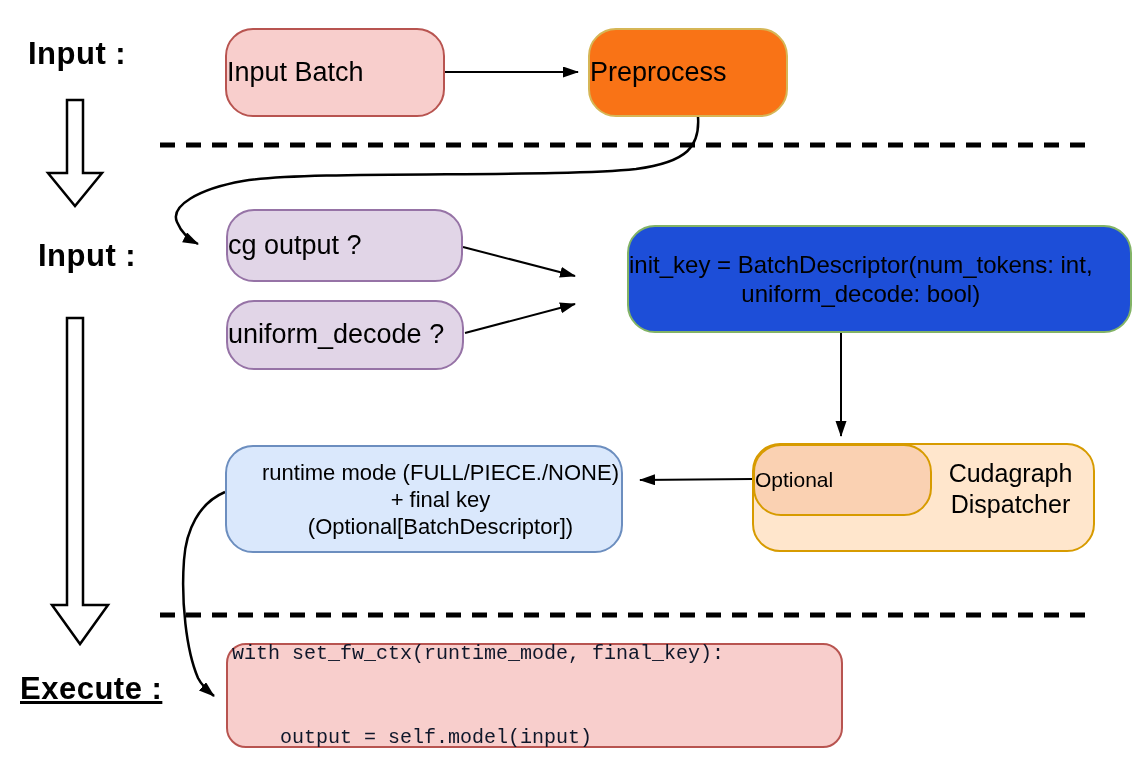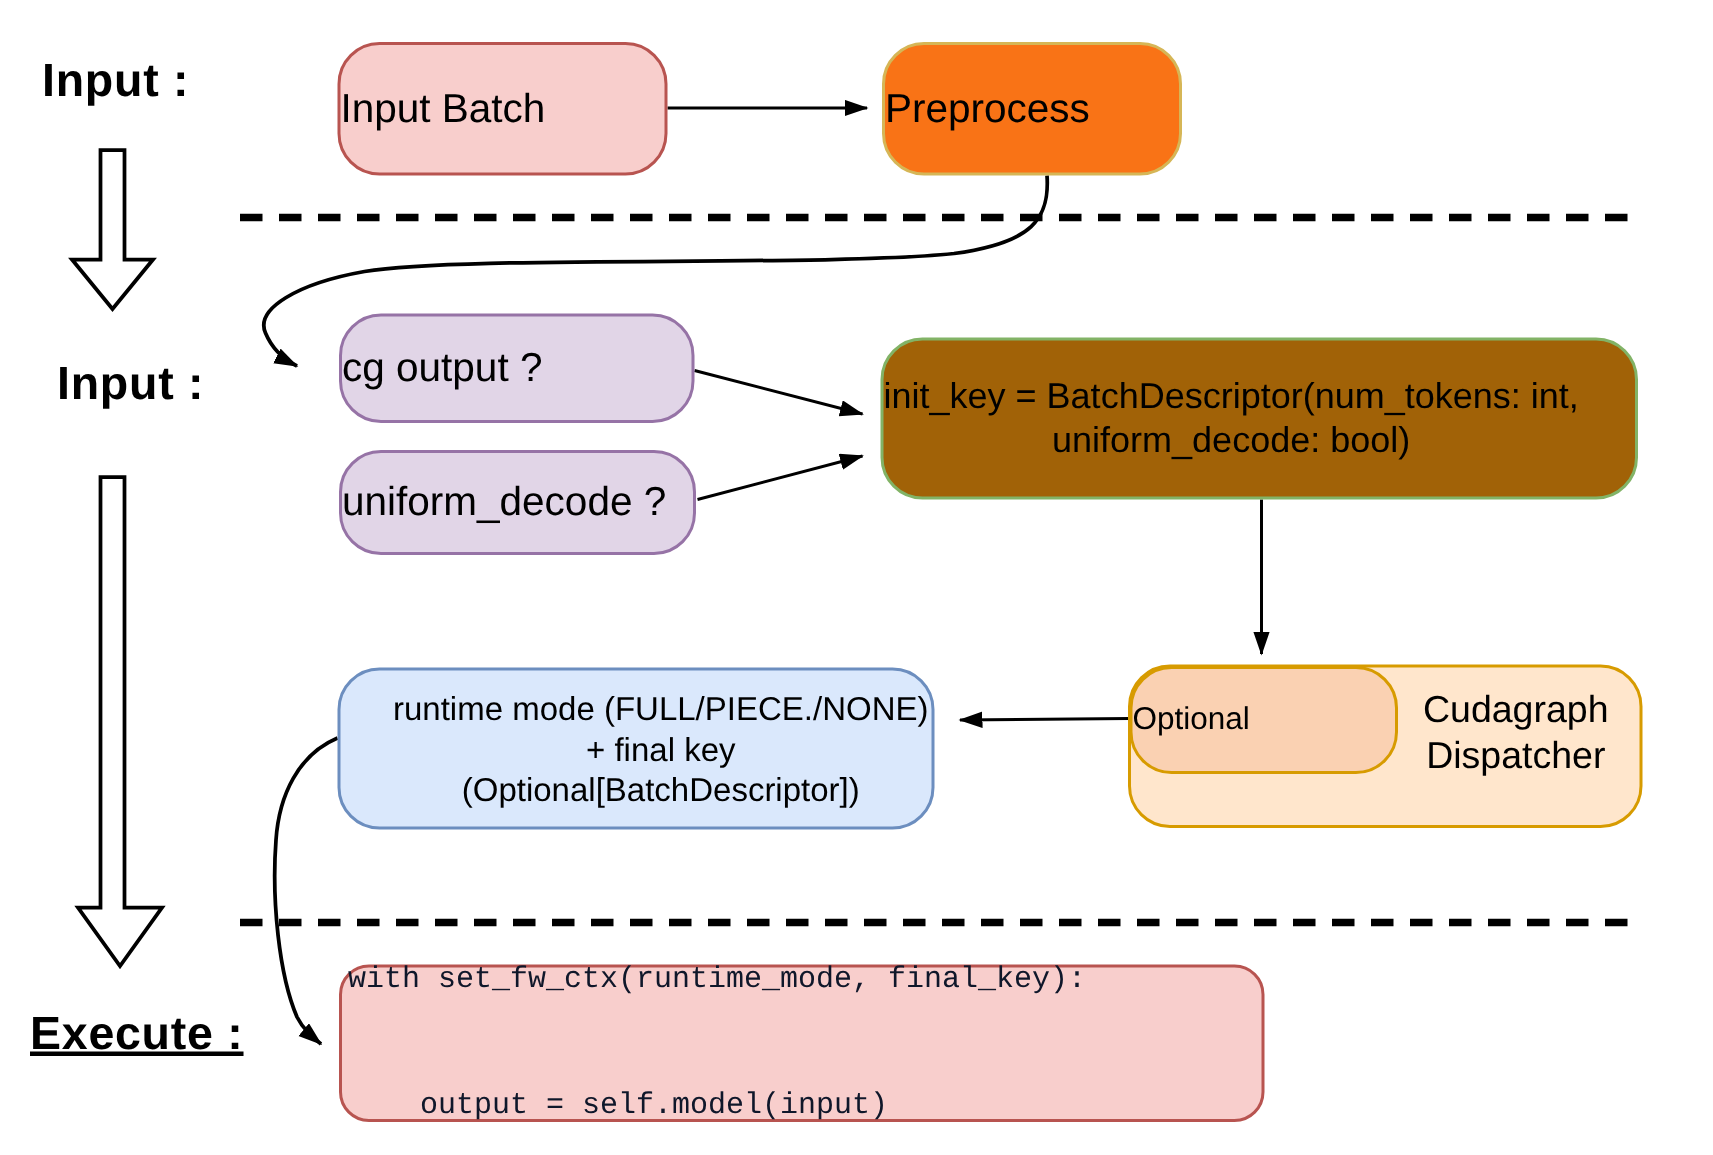"init_key = BatchDescriptor(num_tokens:" .green { background: #a16207 -> #1d4ed8; margin-left: none -> 40px }
